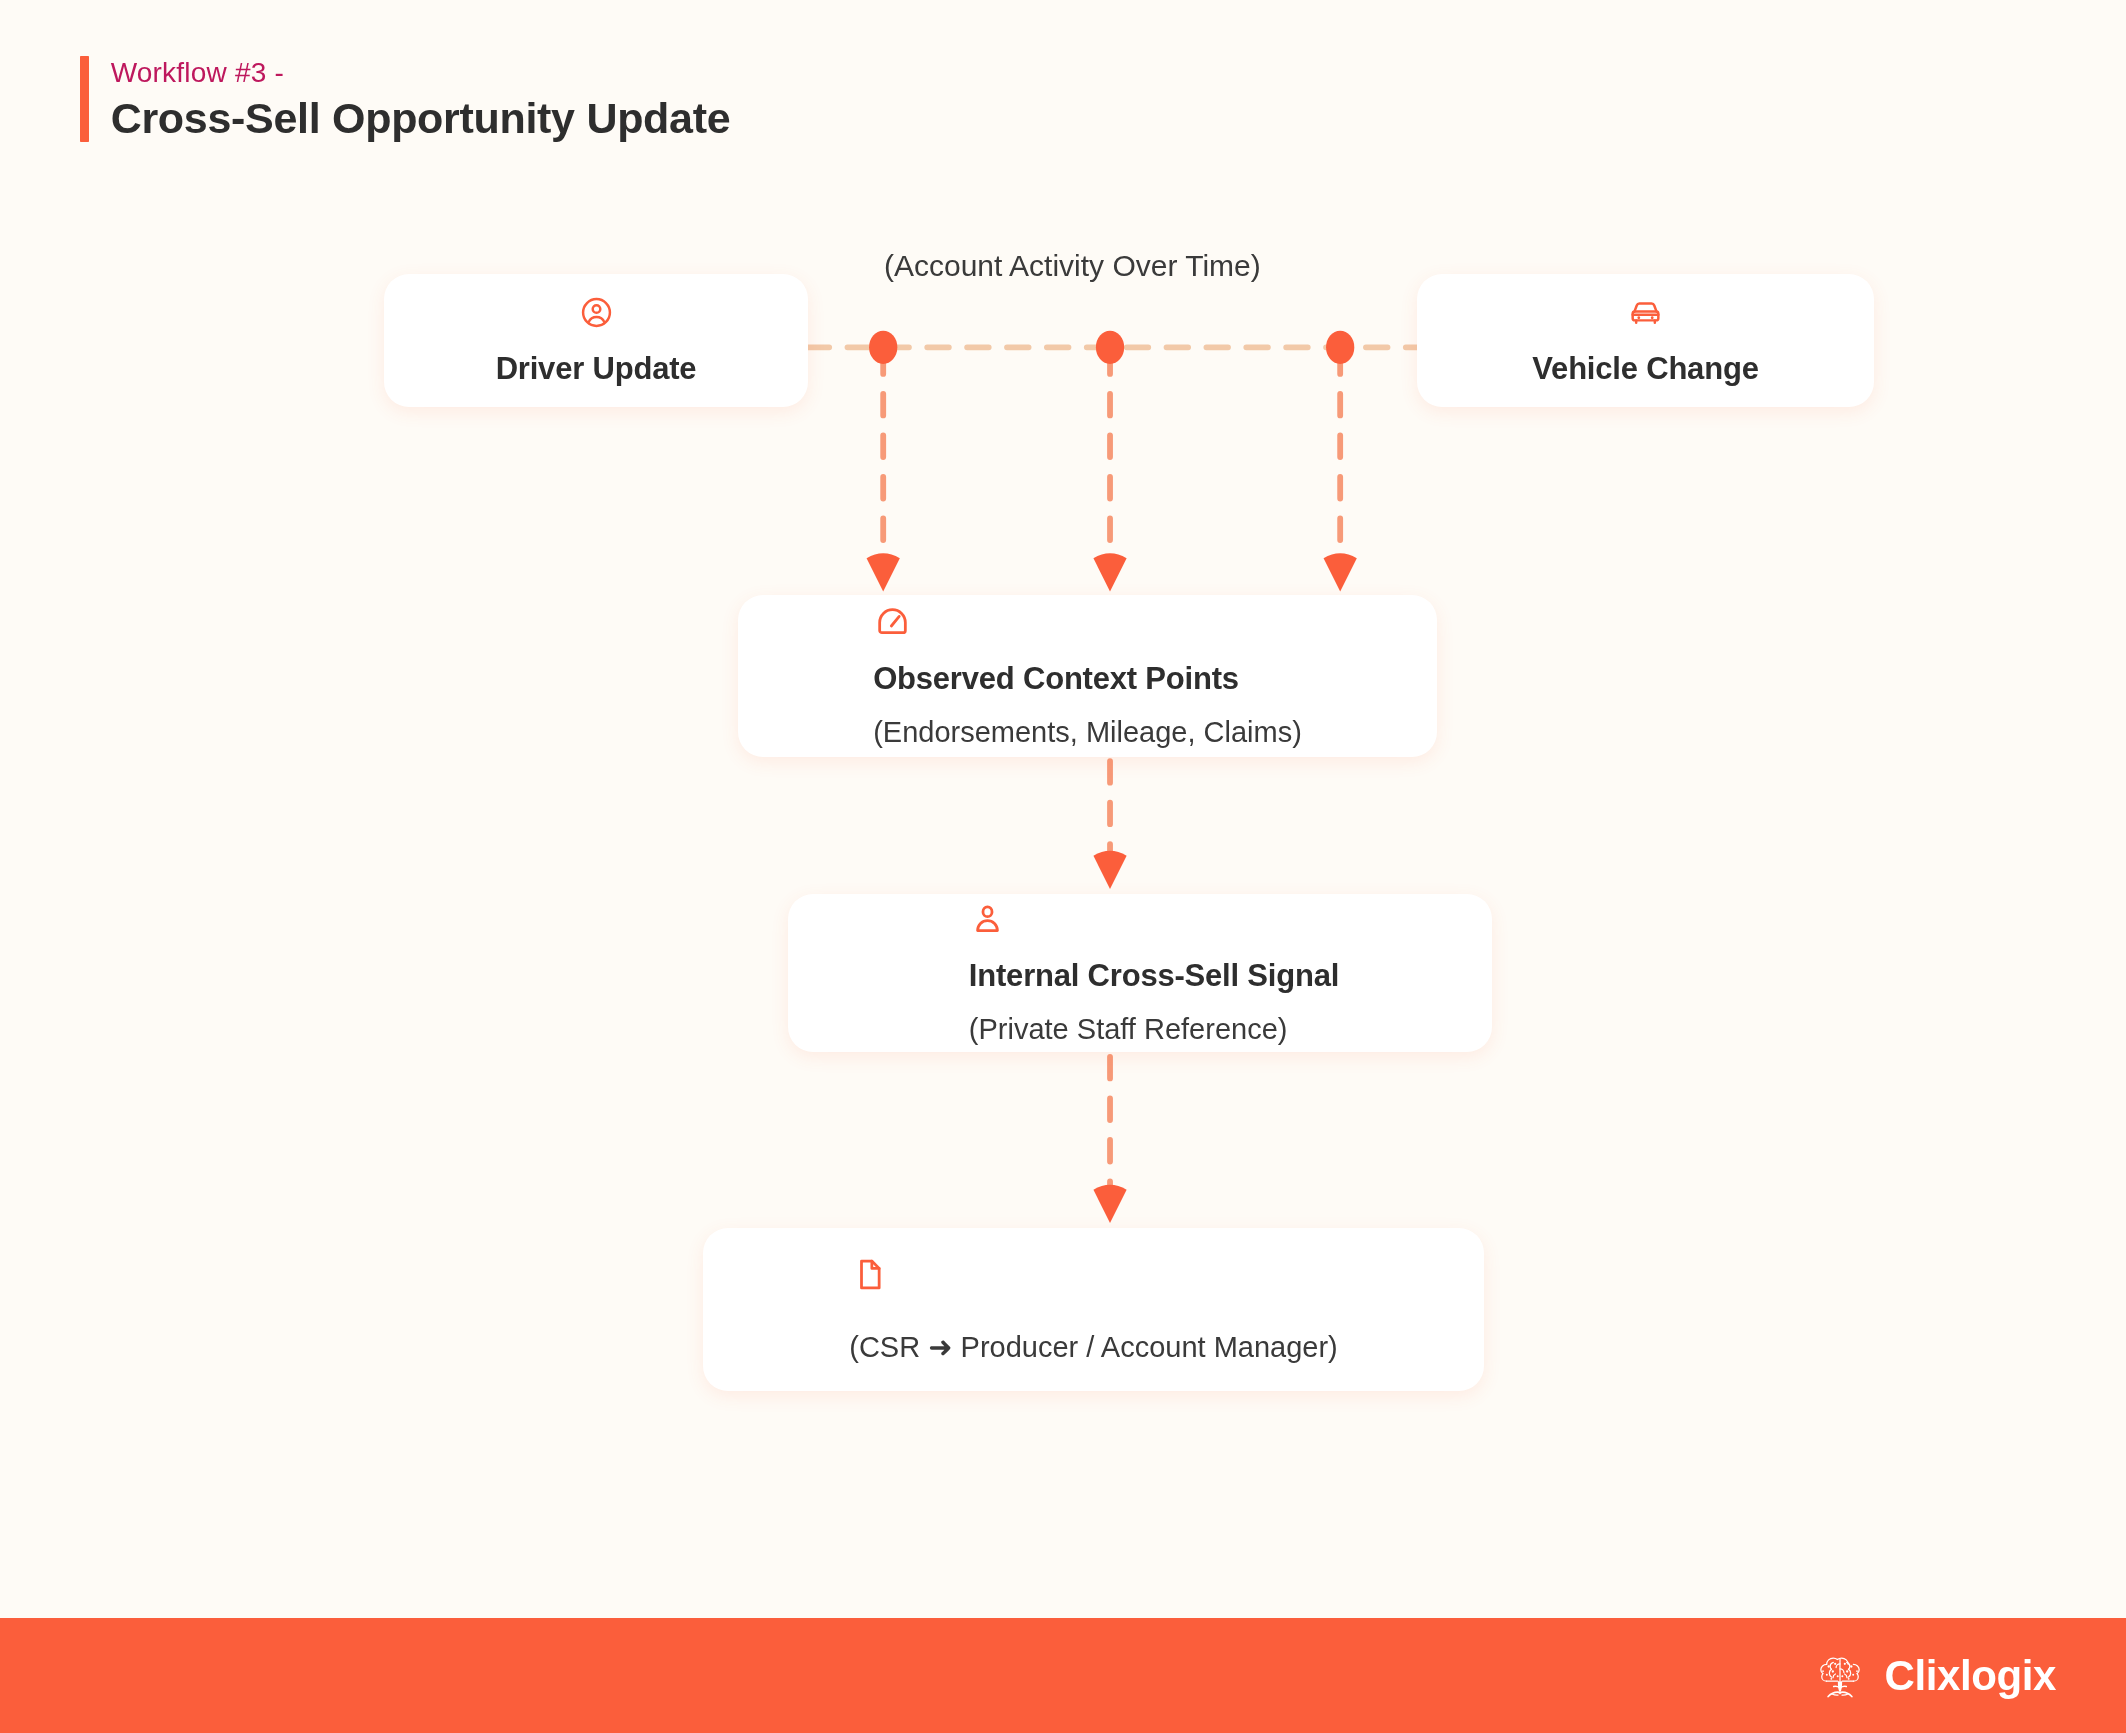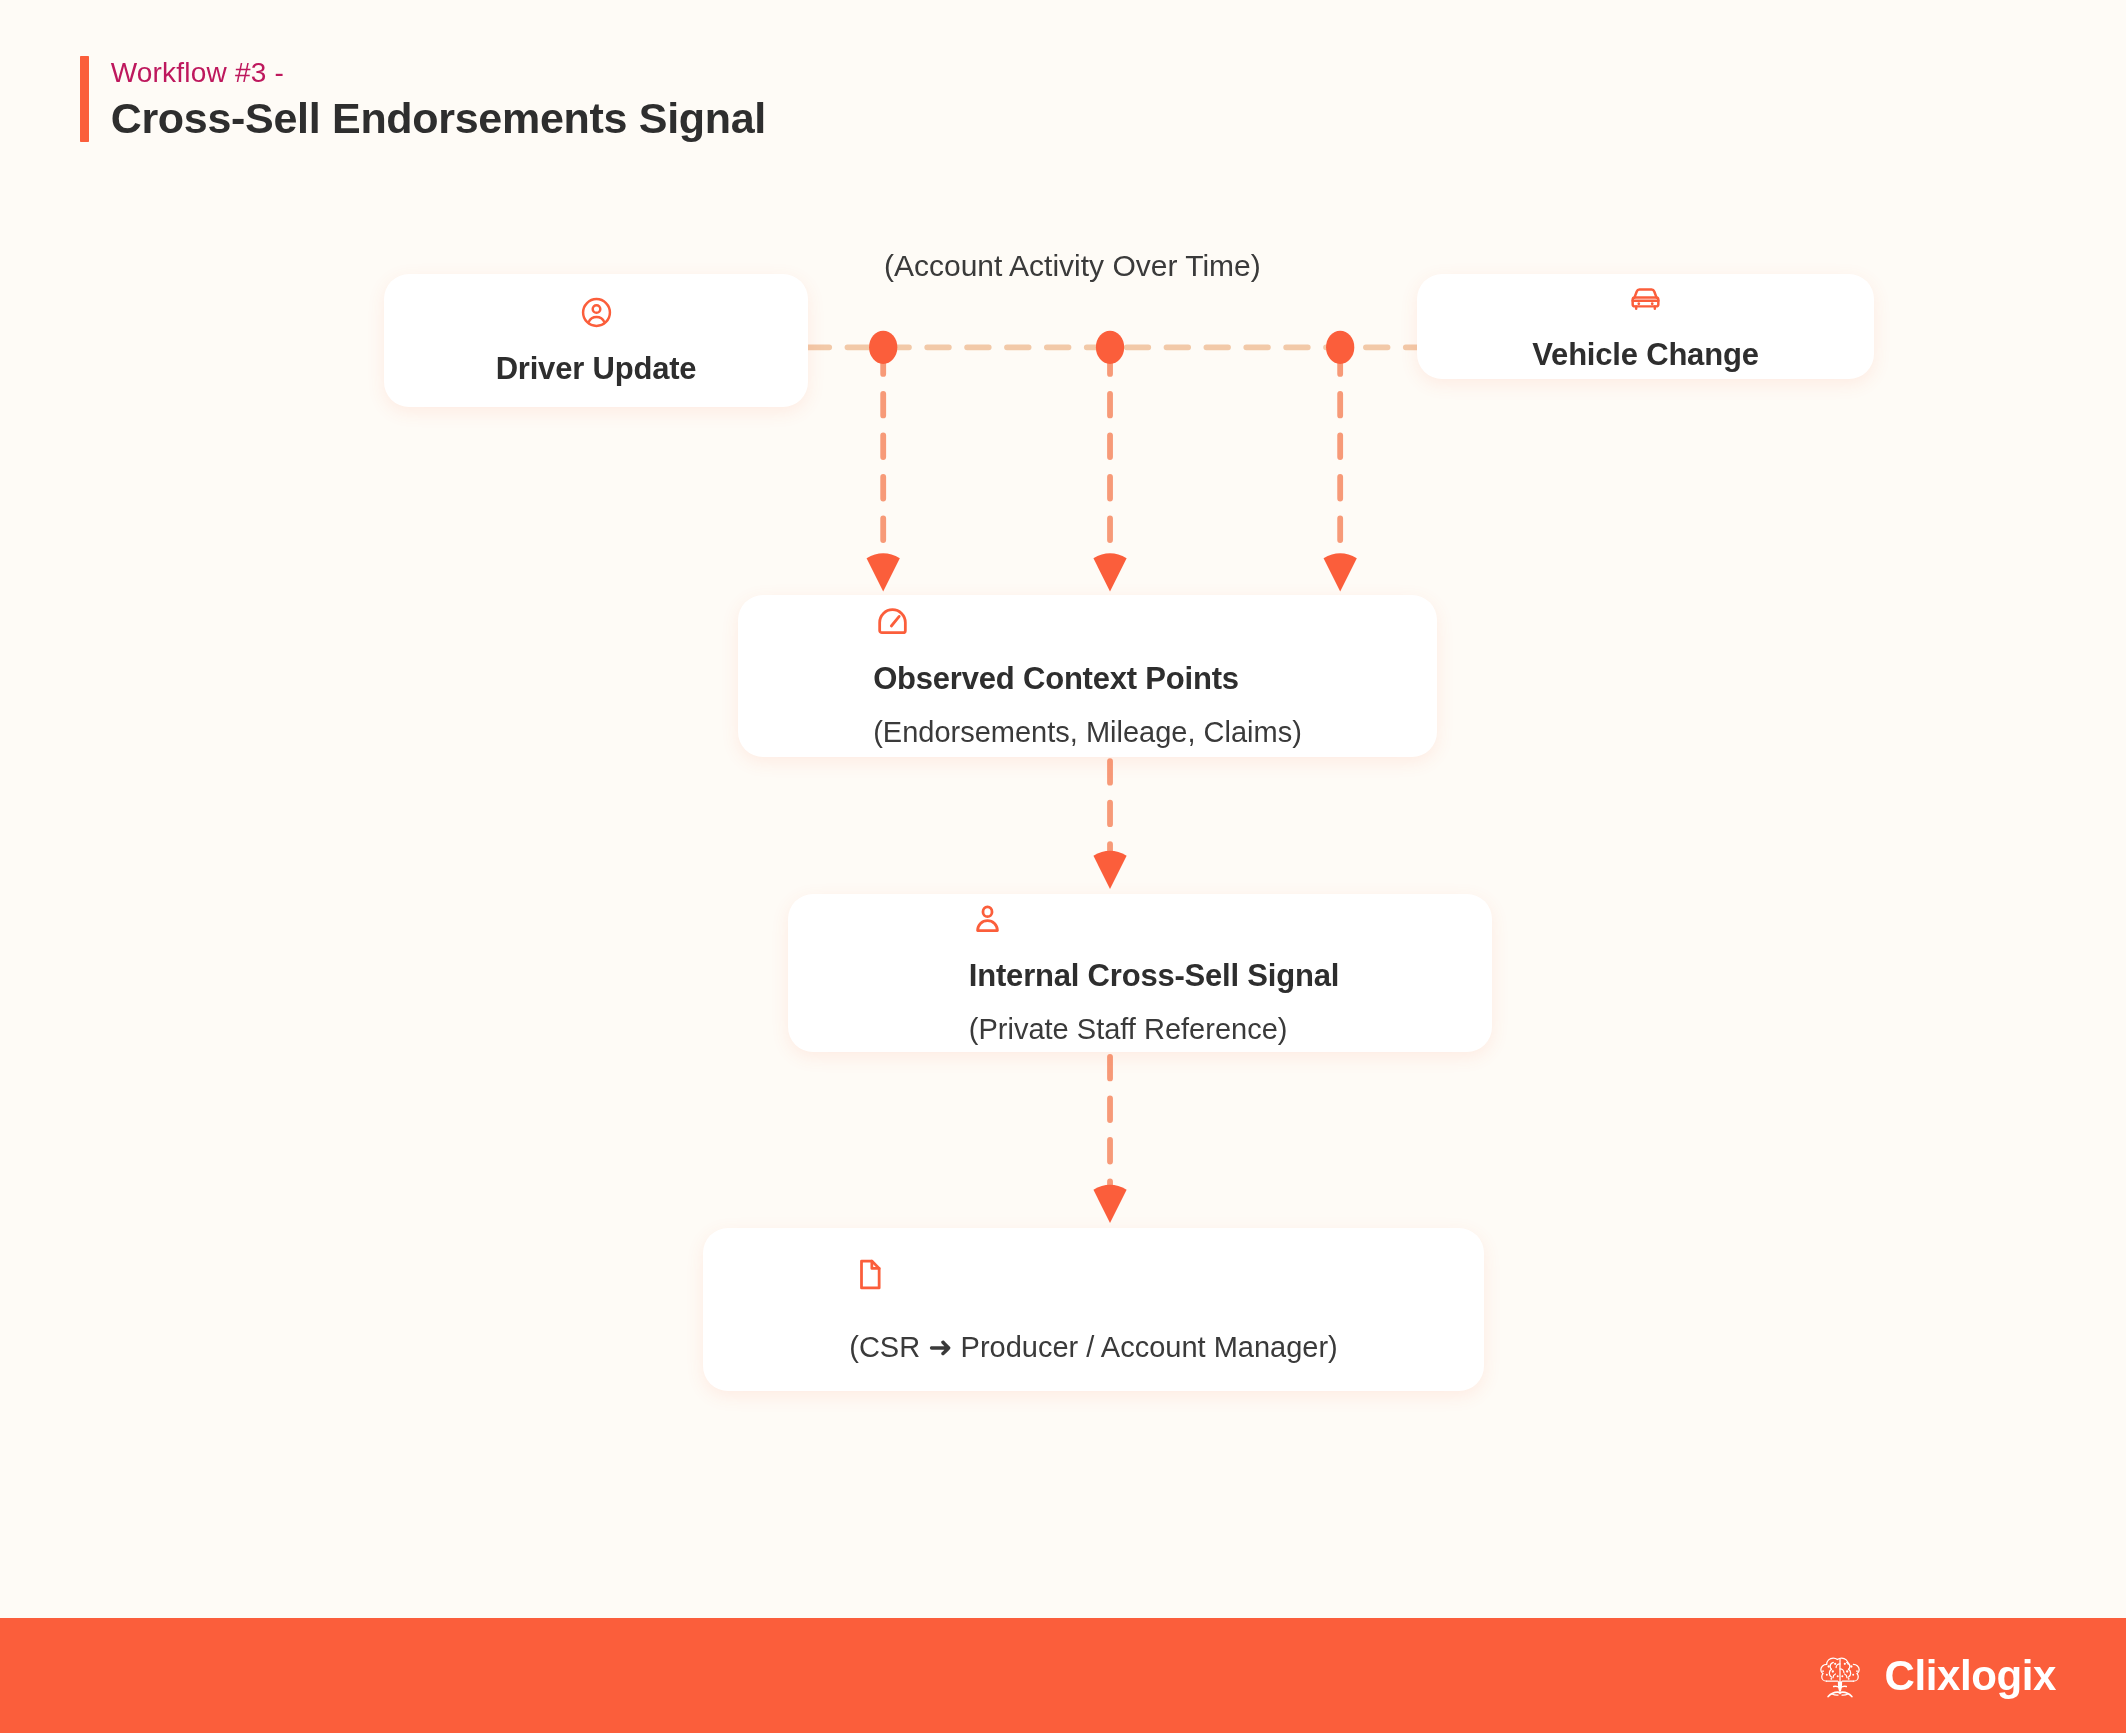"Cross-Sell Endorsements Signal" div.maintitle { text: Endorsements Signal -> Opportunity Update }
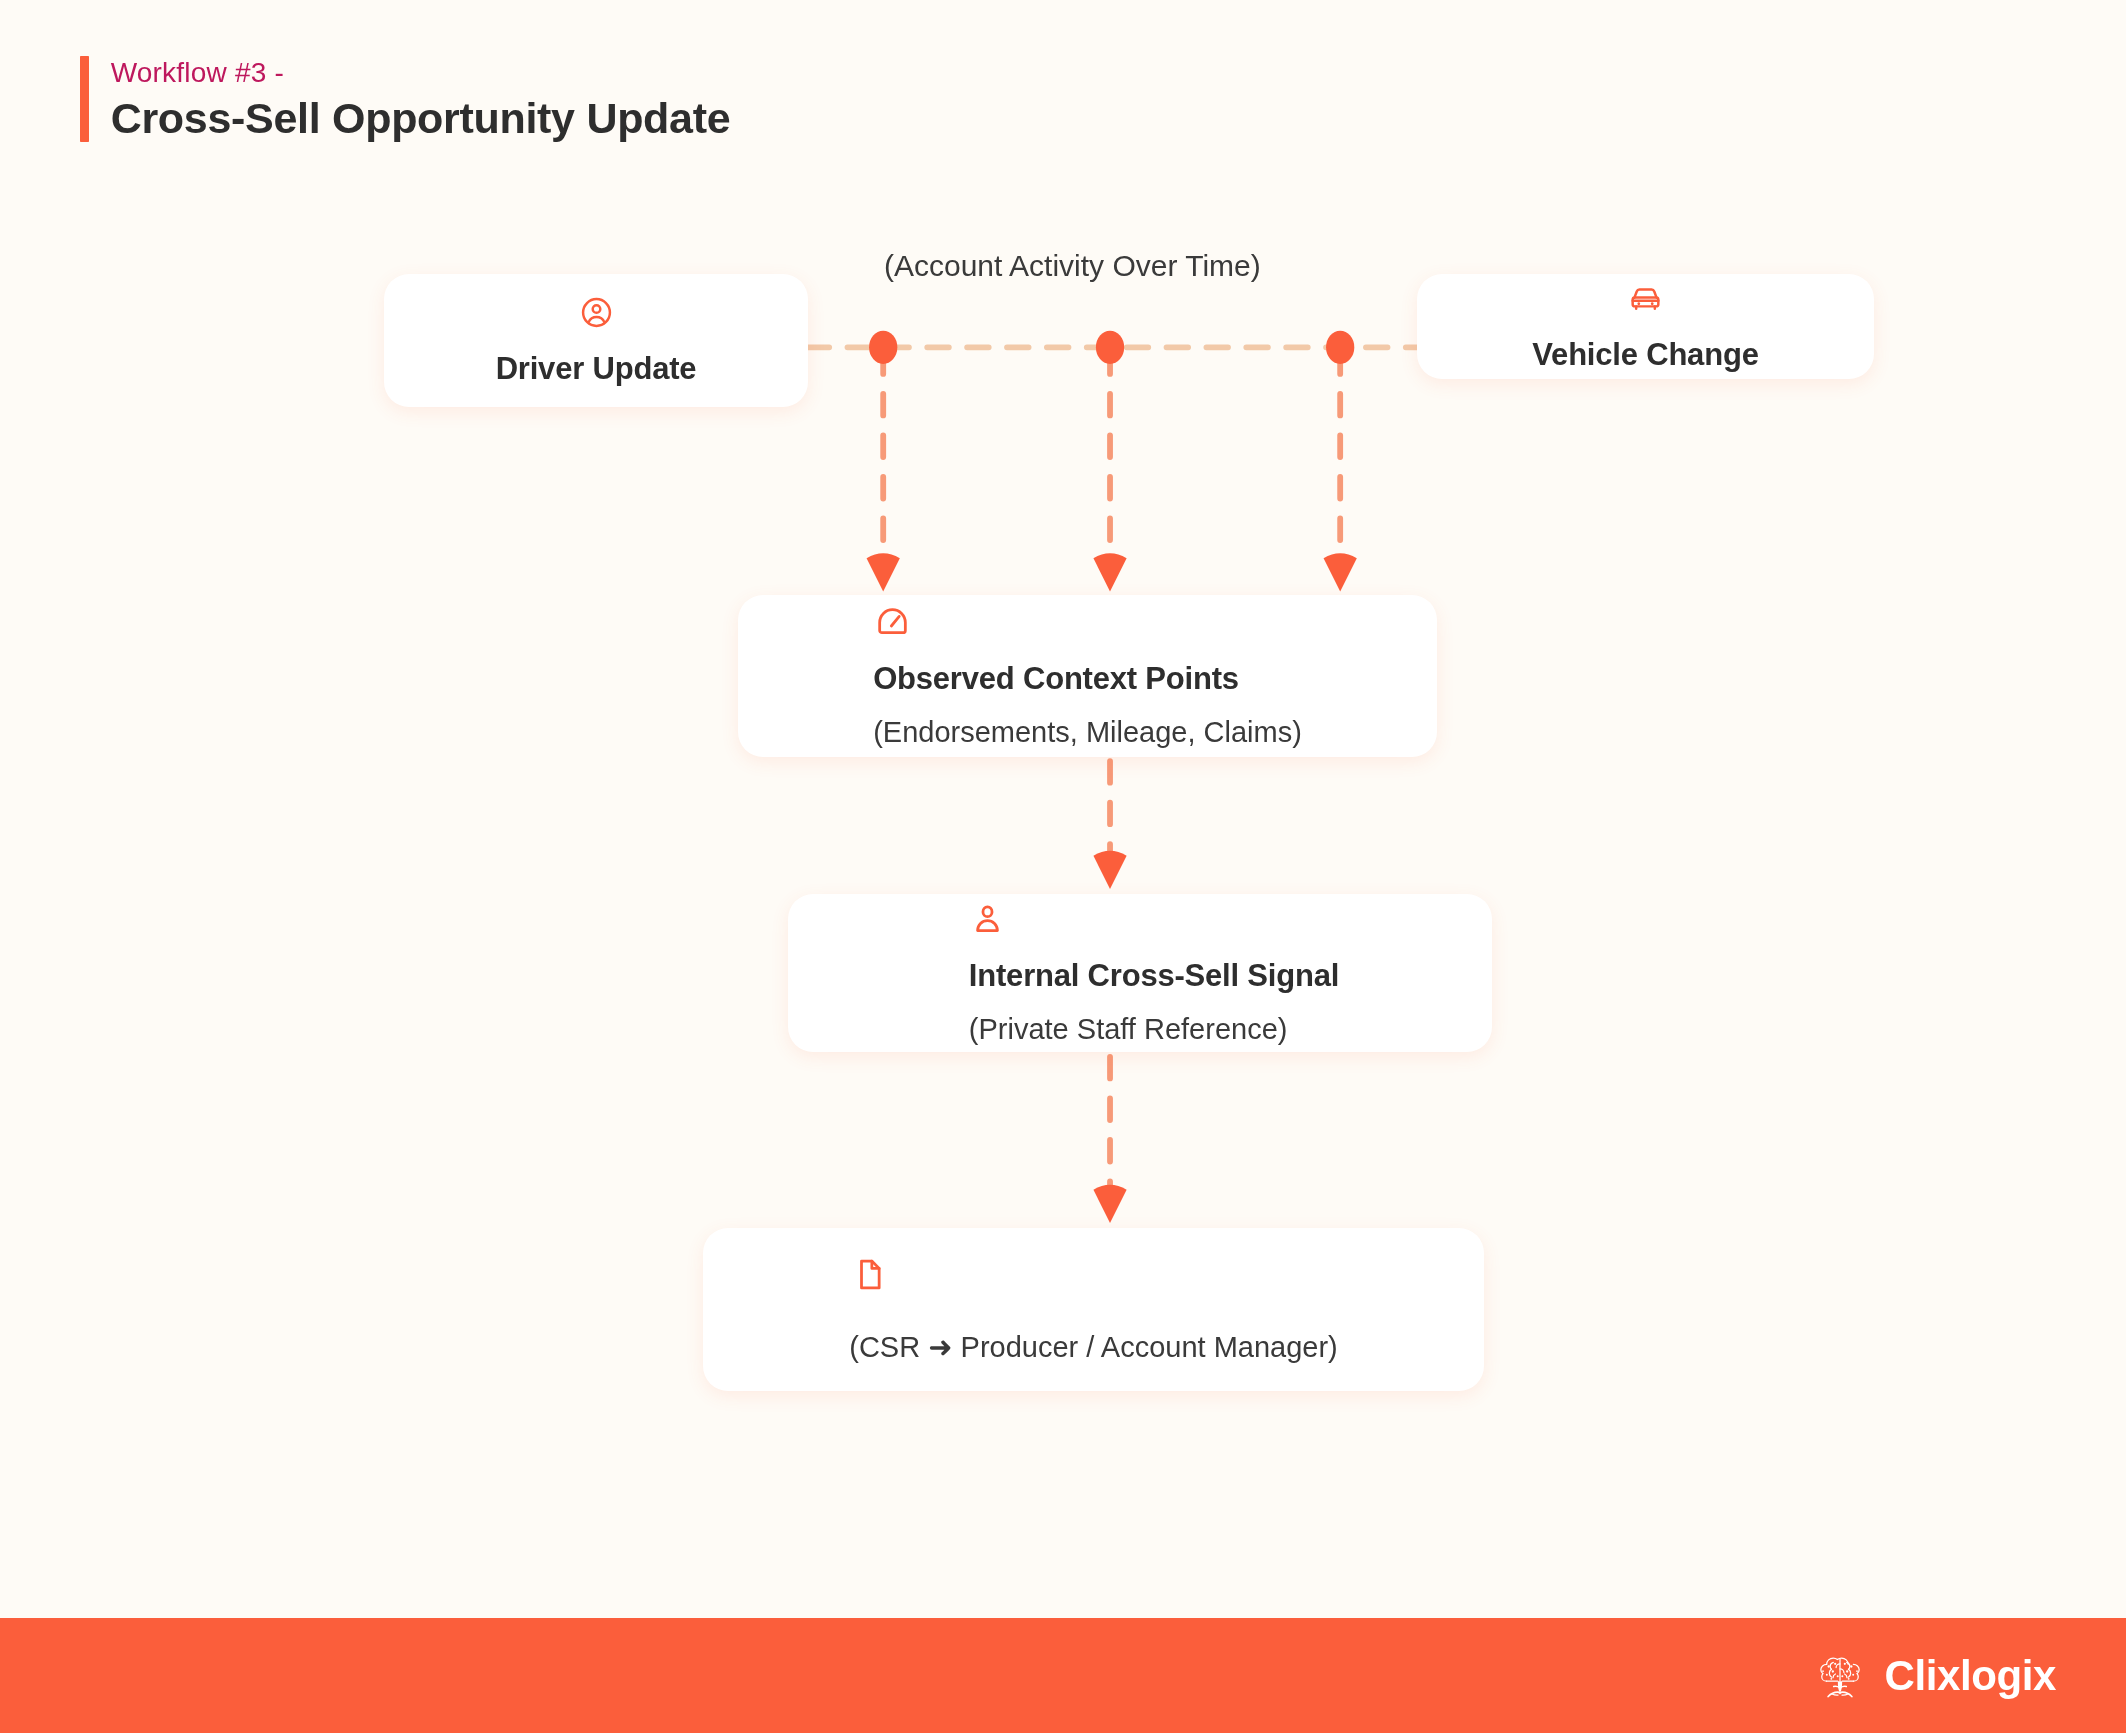"Vehicle Change" #node-vehicle-change { height: 105px -> 133px }
